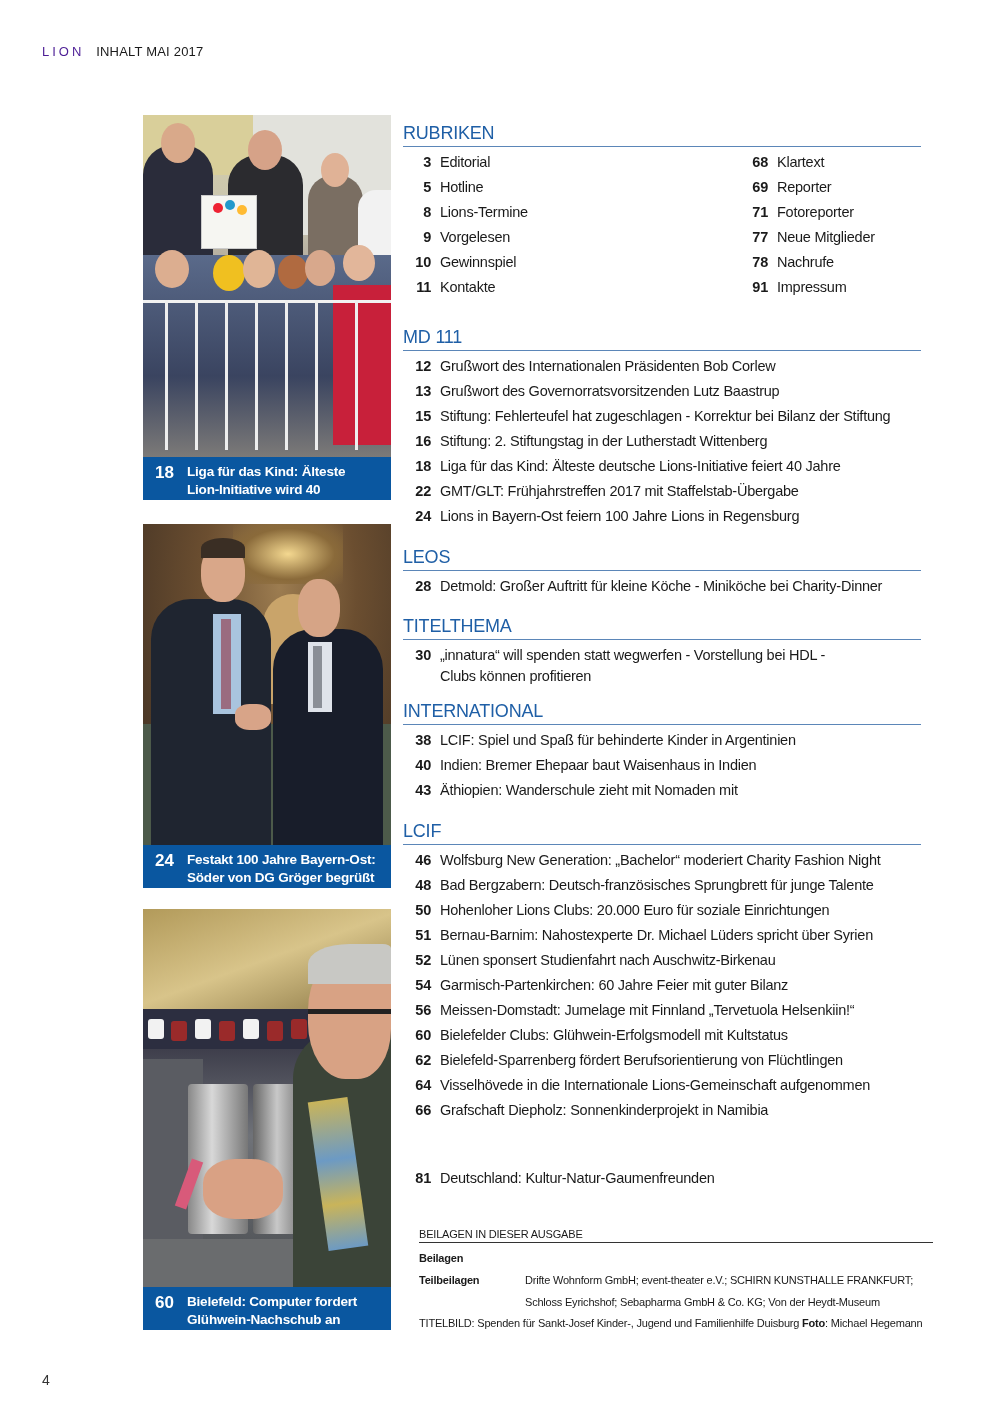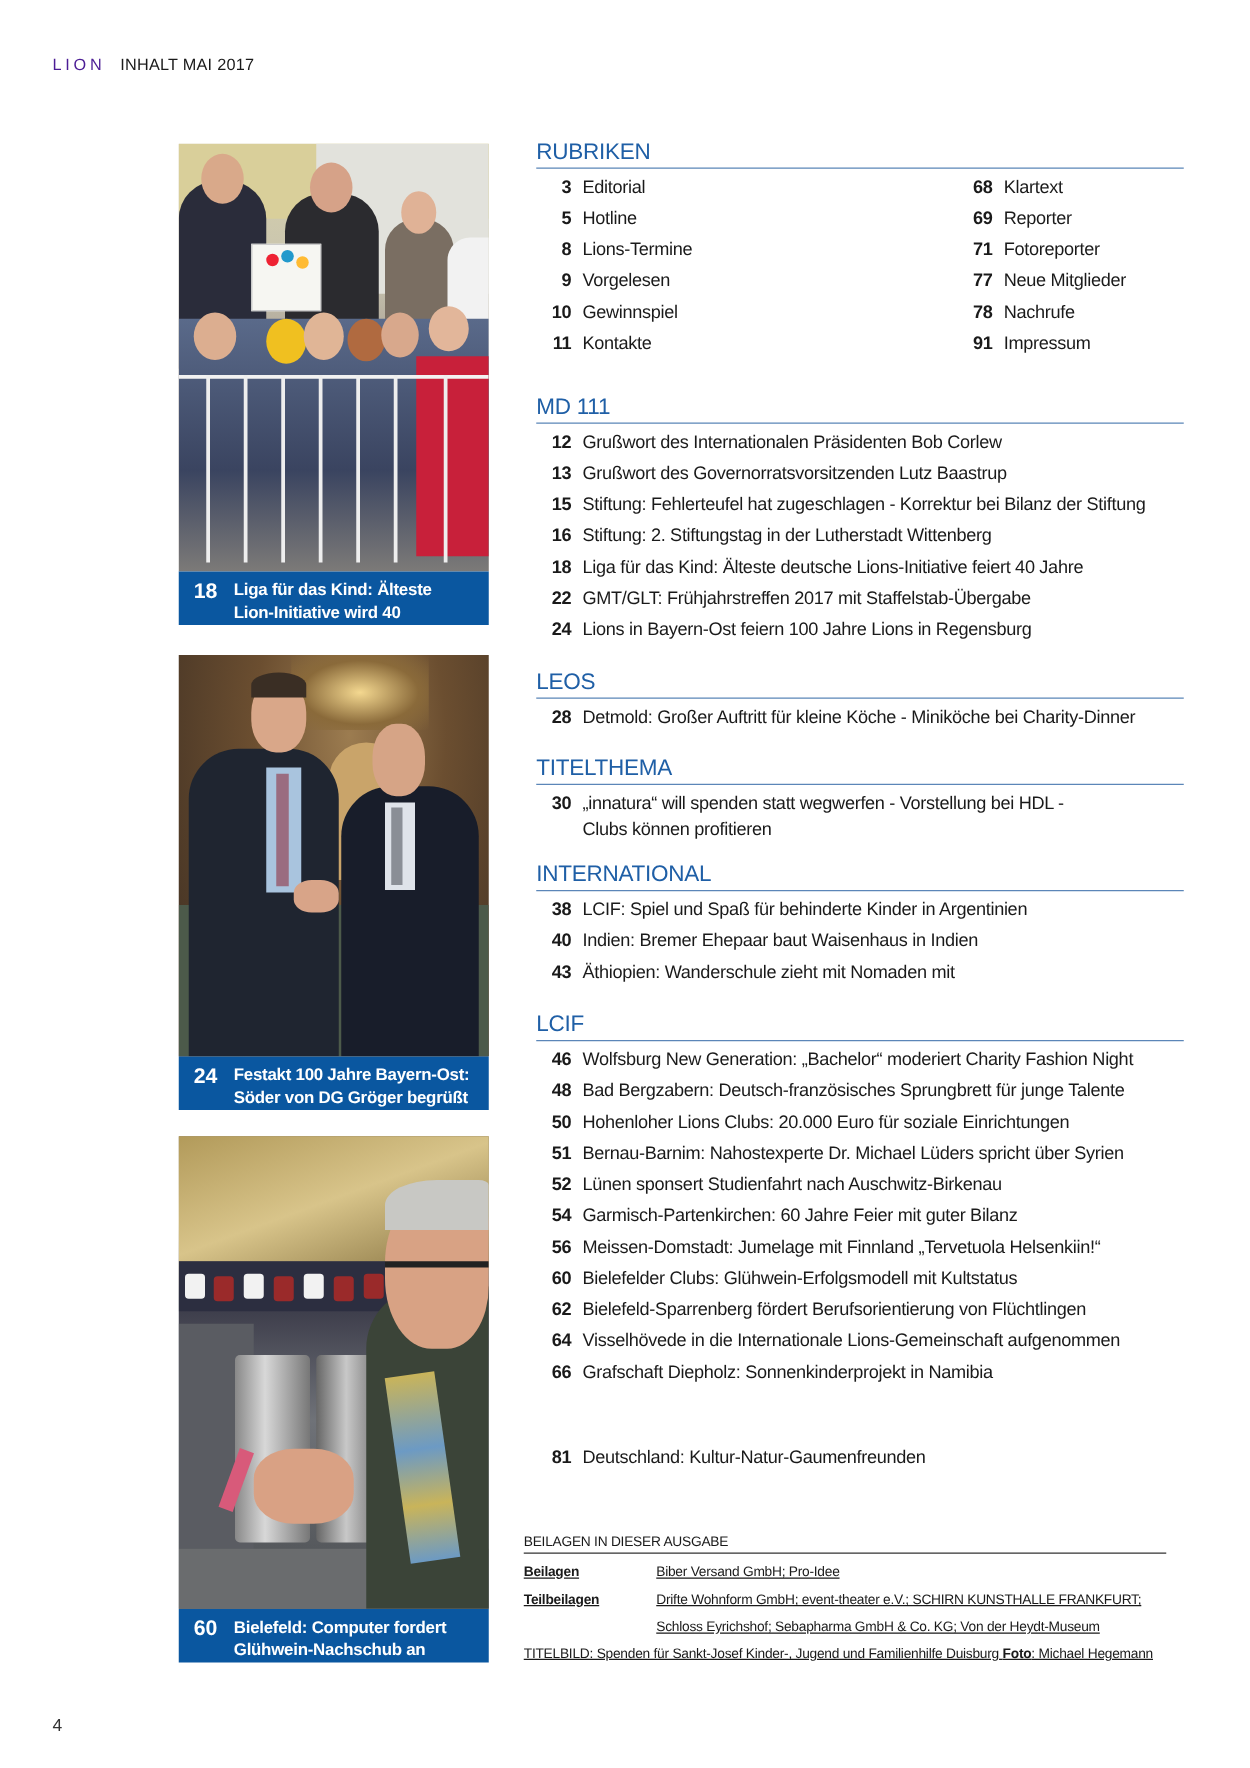"RUBRIKEN" .toc { left: 429px -> 403px; margin-top: none -> 12px }
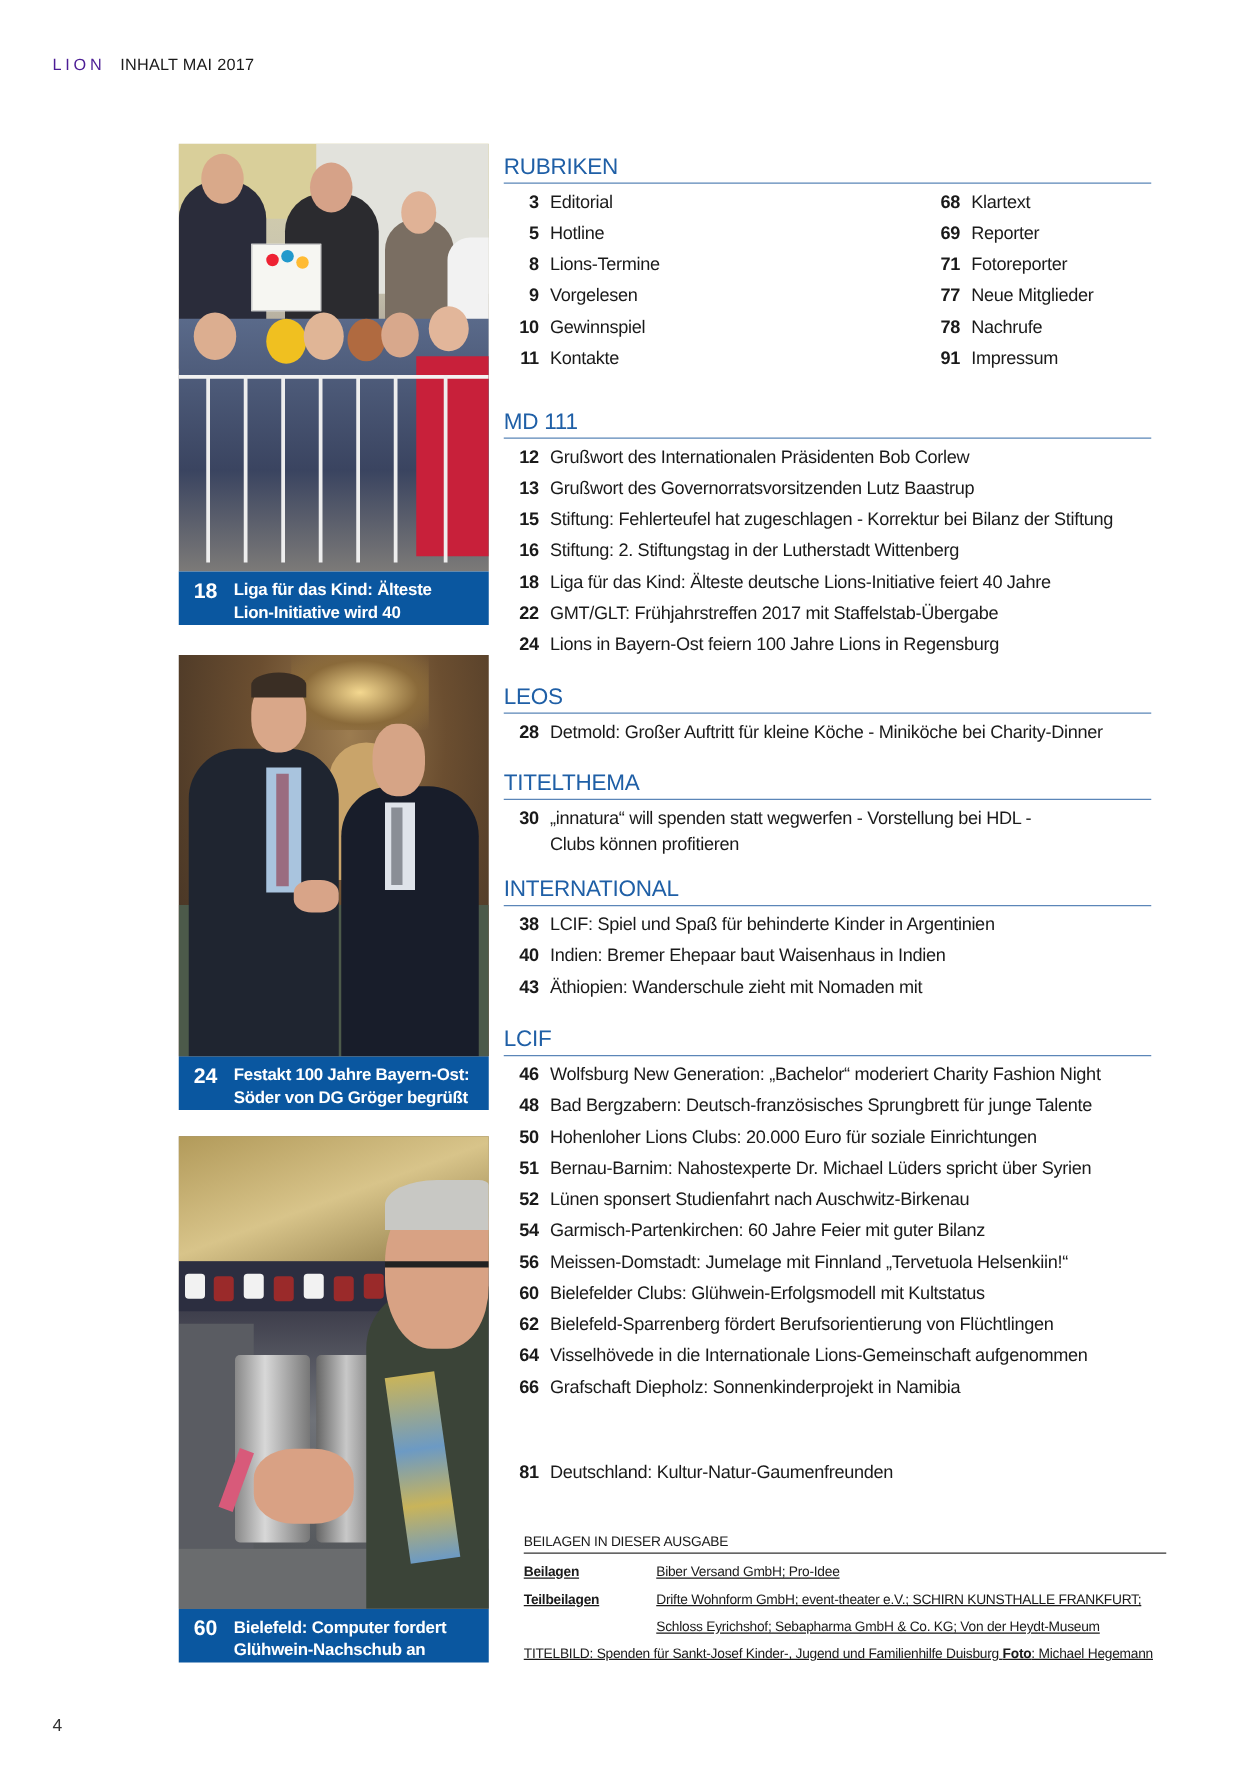"Beilagen" .brow { text-decoration: underline -> none }
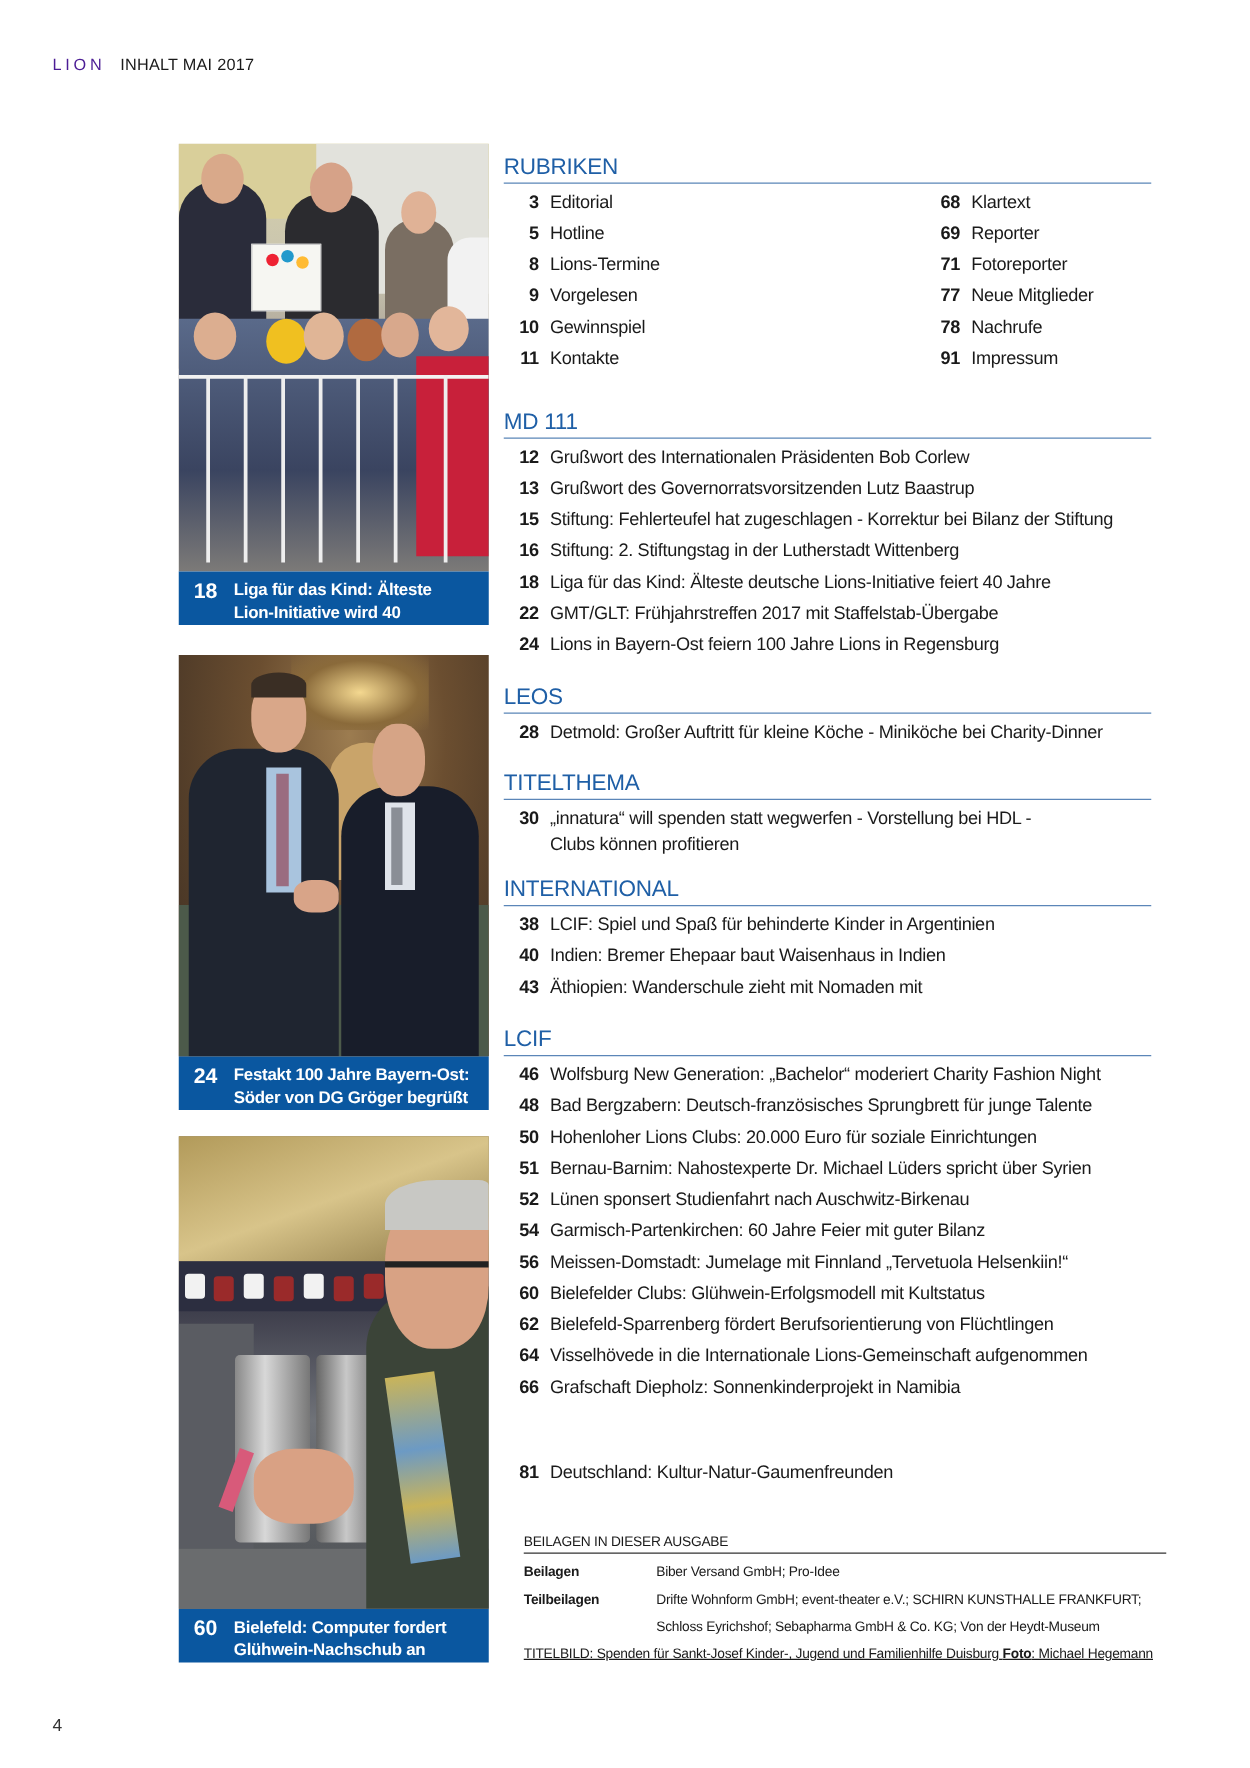"Biber Versand GmbH; Pro-Idee" span.val { html: <span>Biber Versand GmbH; Pro-Idee</span> -> none }
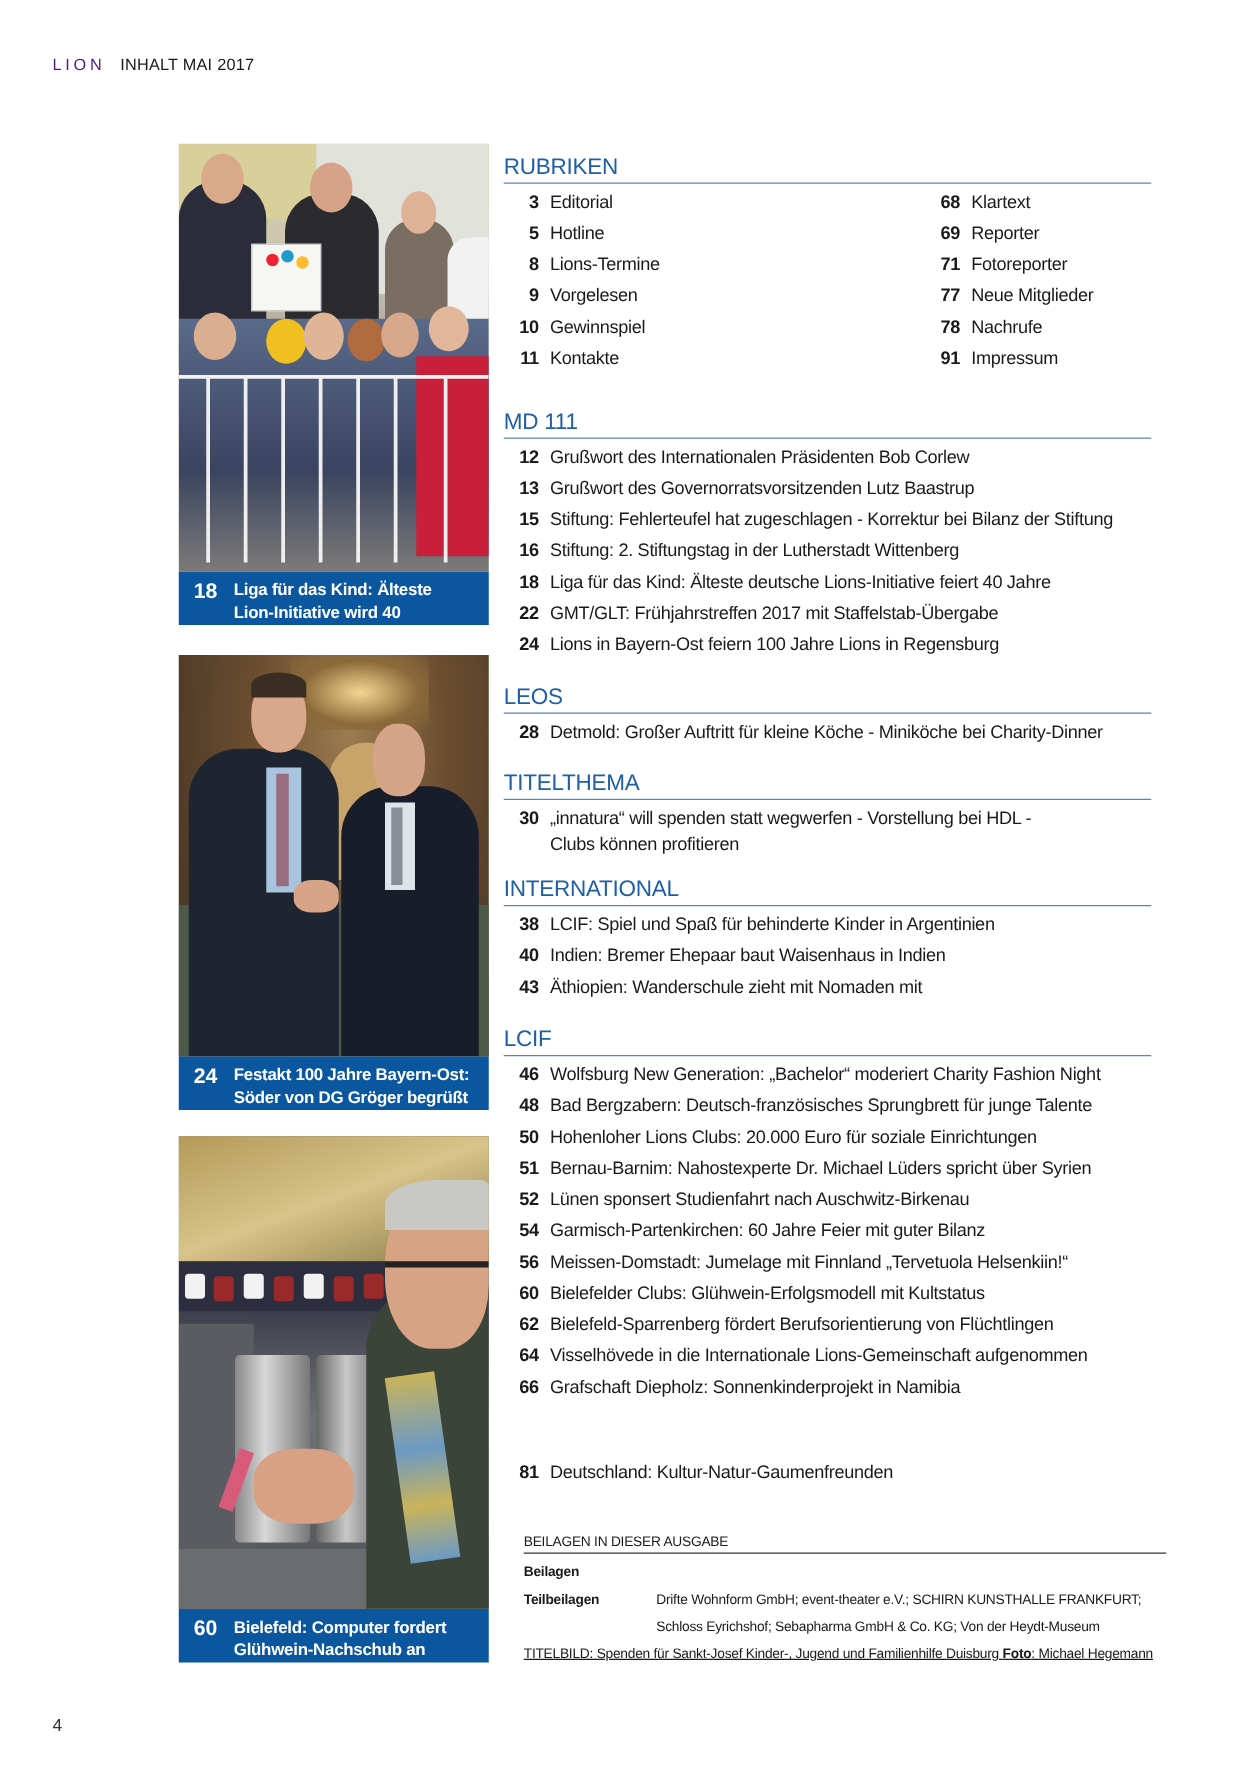"TITELBILD: Spenden für Sankt-Josef" .titel { text-decoration: underline -> none }
